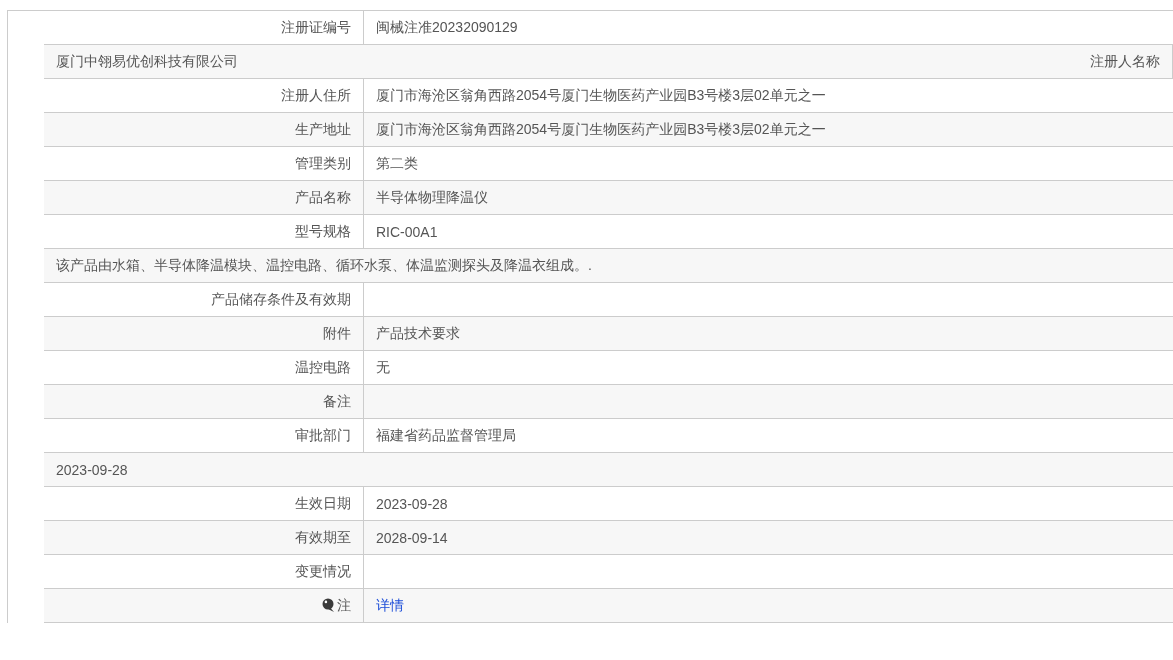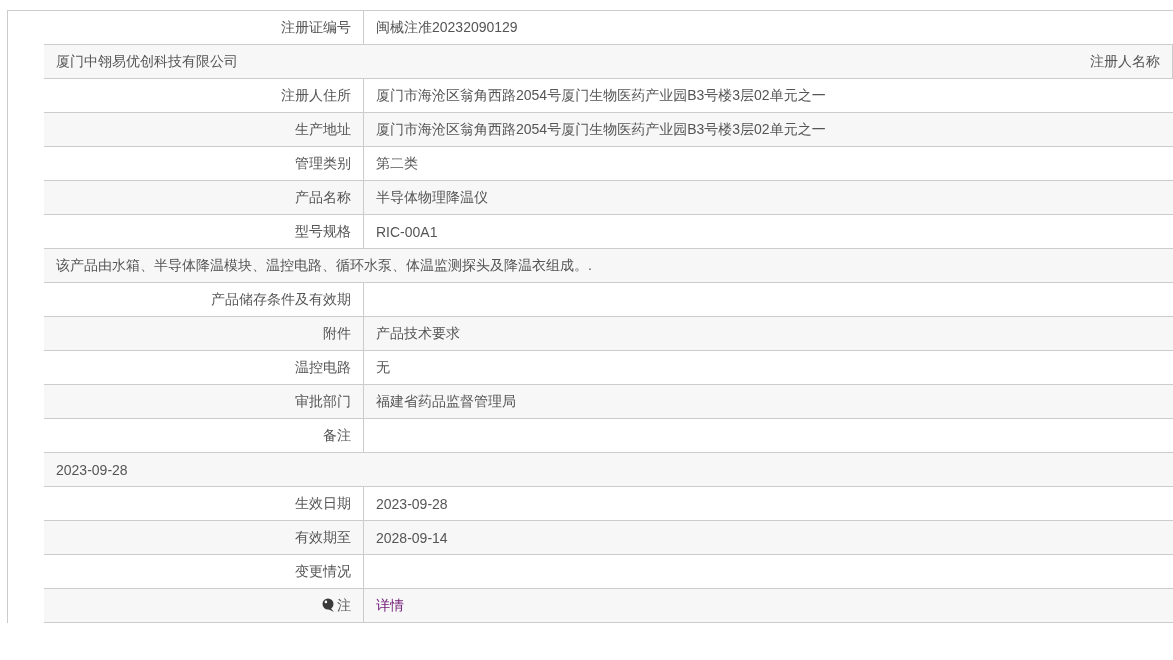"审批部门" div.row { order: before "备注" -> after "备注" }
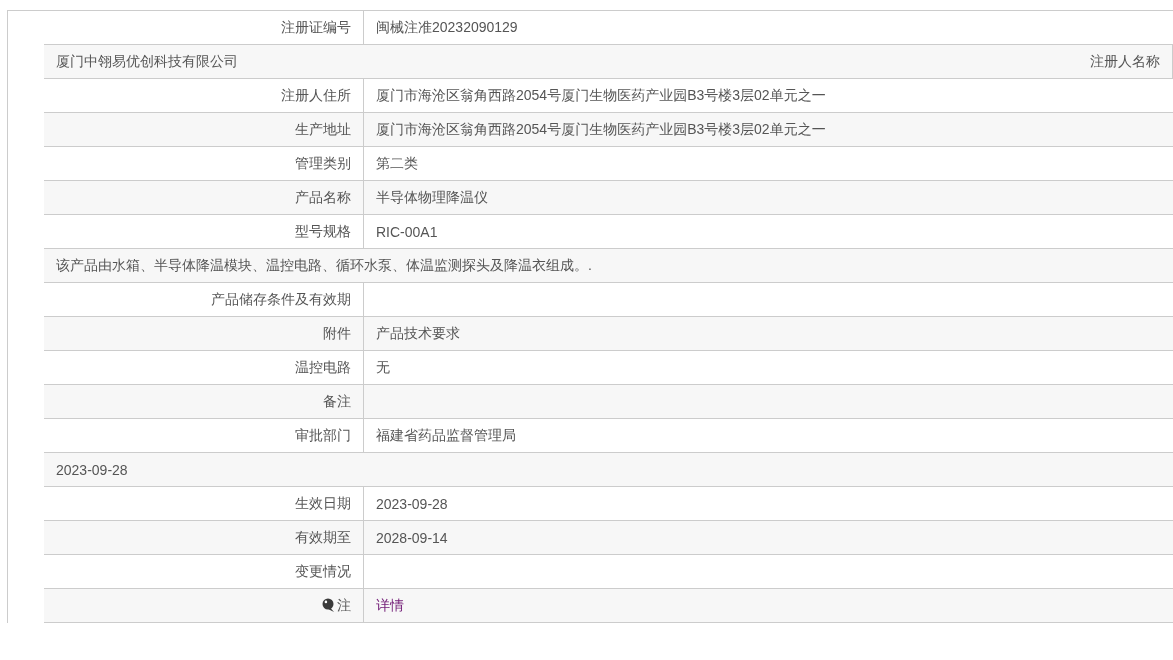"详情" .cell.value a { color: #701a75 -> #1d4ed8 }
